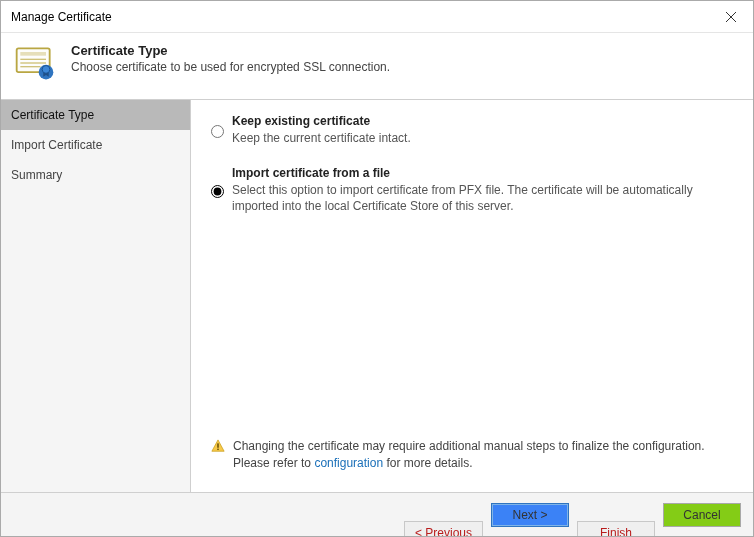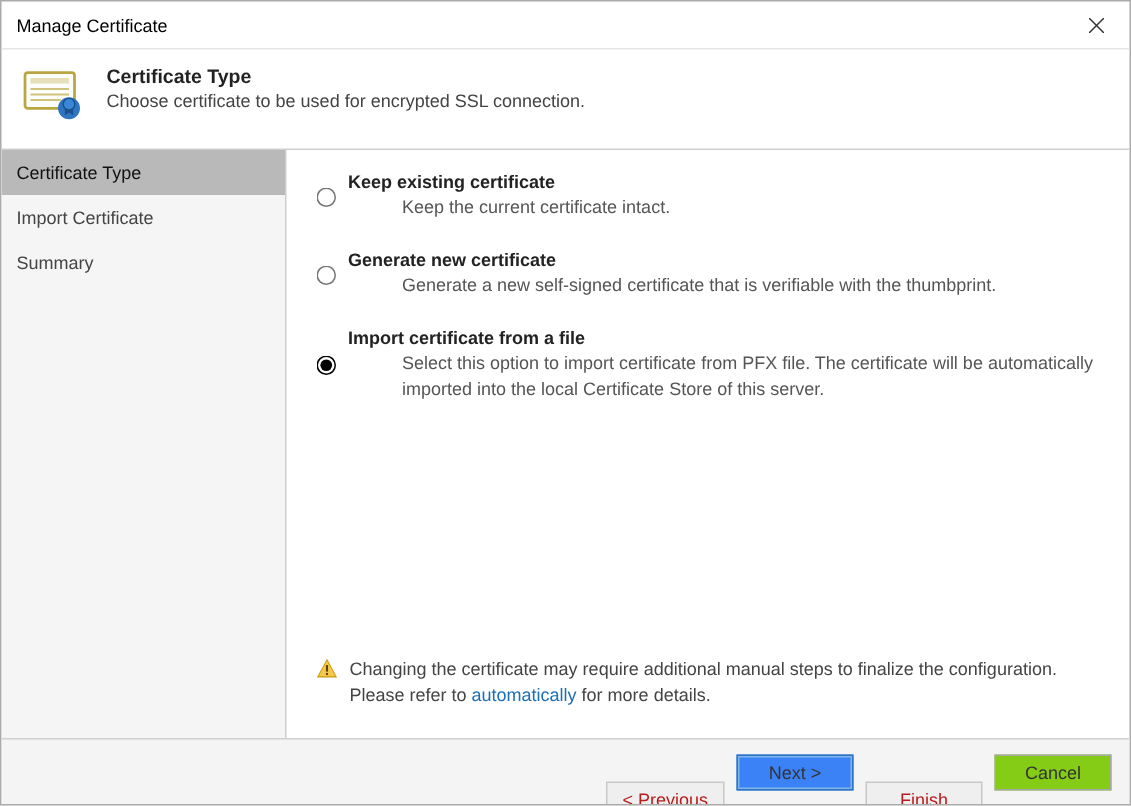"Keep the current certificate intact." .opt-desc { margin-left: 36px -> none }
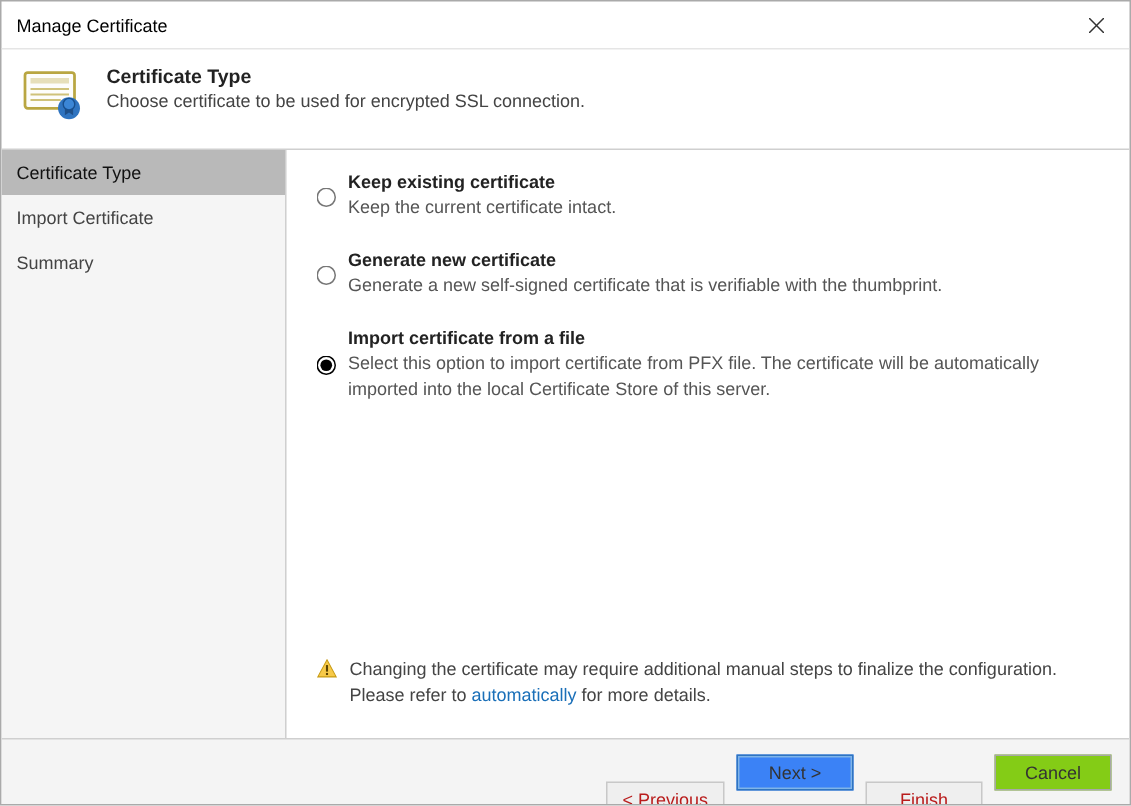"Generate new certificate" label.opt { html: <label> <input> <div> <div>Generate new certificate</div> <div>Generate a new self-signed certificate that is verifiable with the thumbprint.</div> </div> </label> -> none }
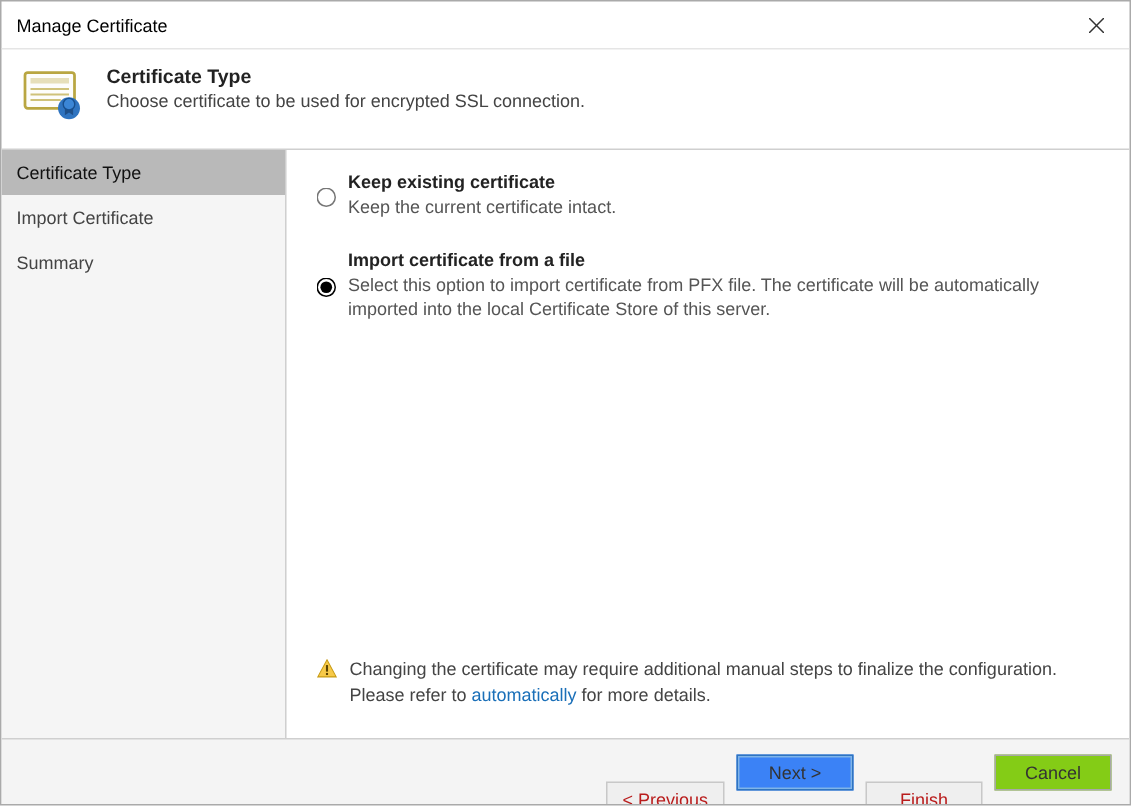"automatically" a { text: automatically -> configuration }
